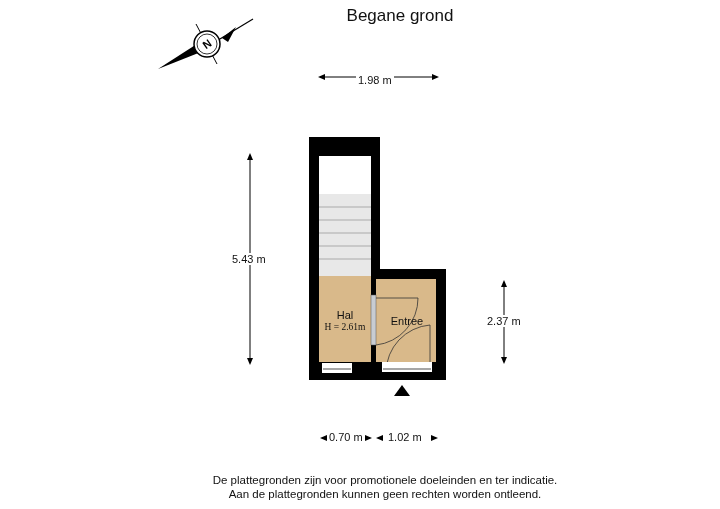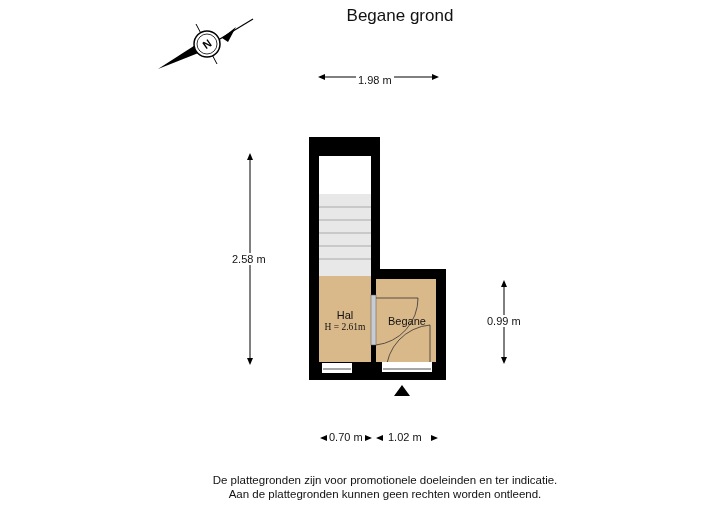"2.58 m" div.abs { text: 2.58 -> 5.43 }
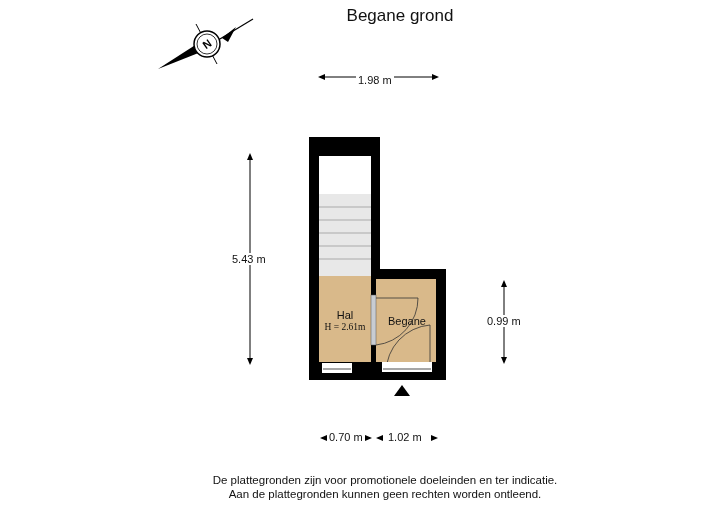"Begane" div.abs { text: Begane -> Entree }
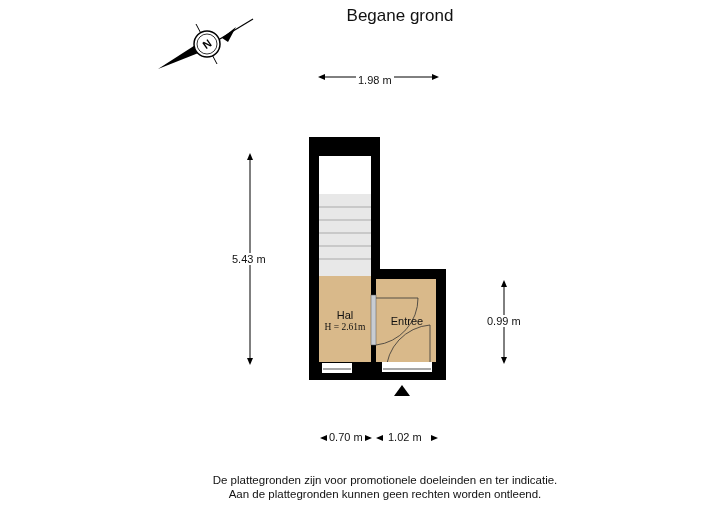"0.99 m" div.abs { text: 0.99 -> 2.37 }
